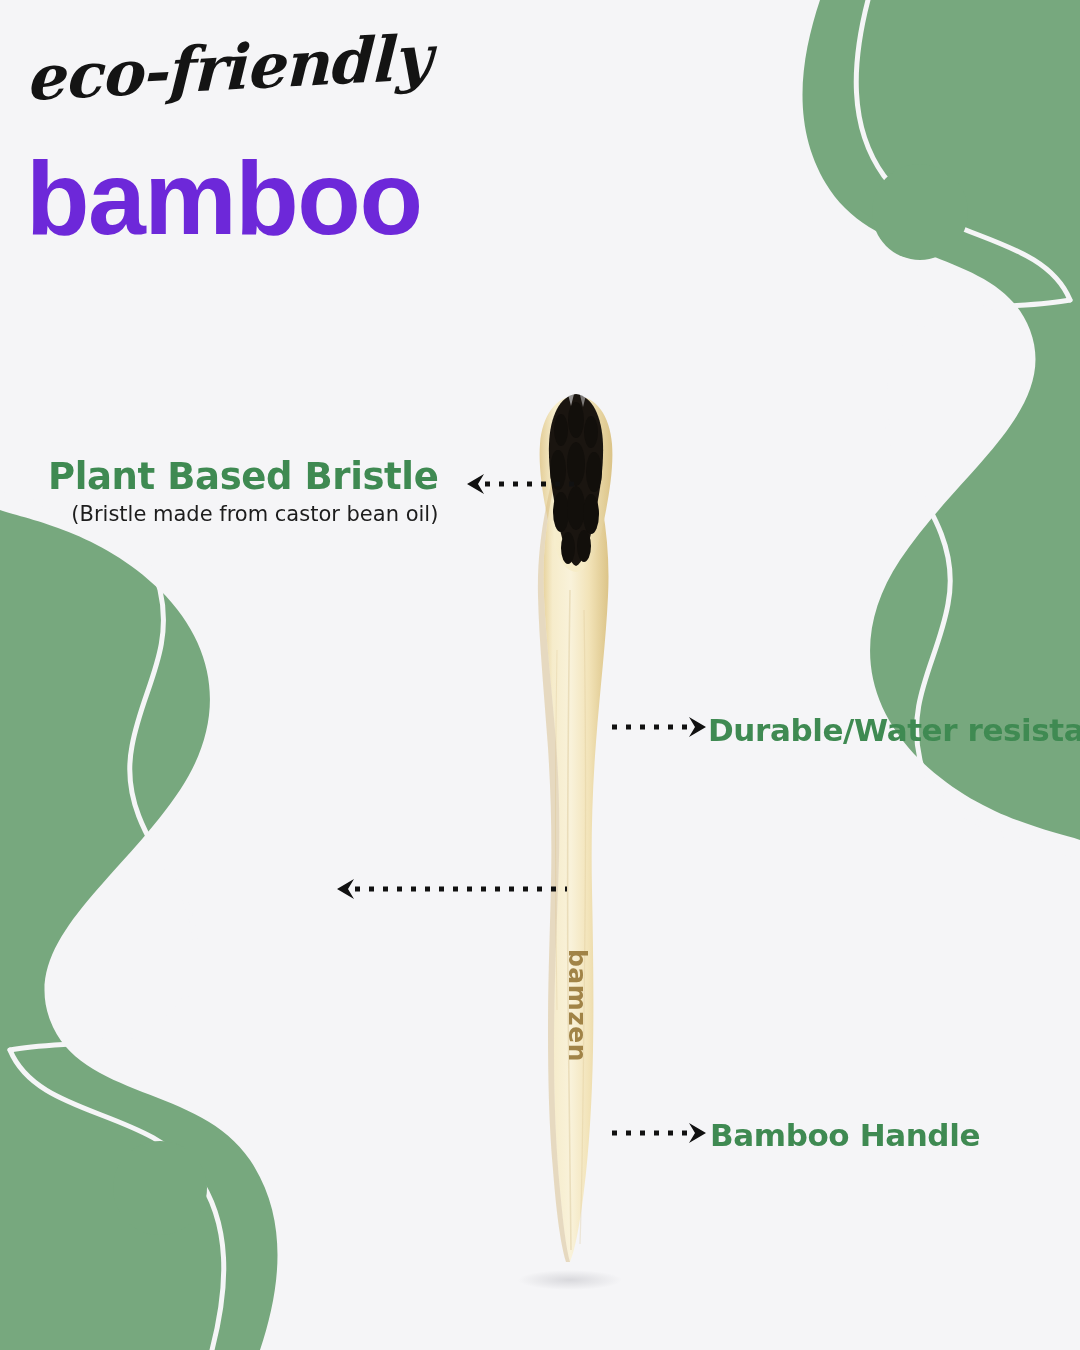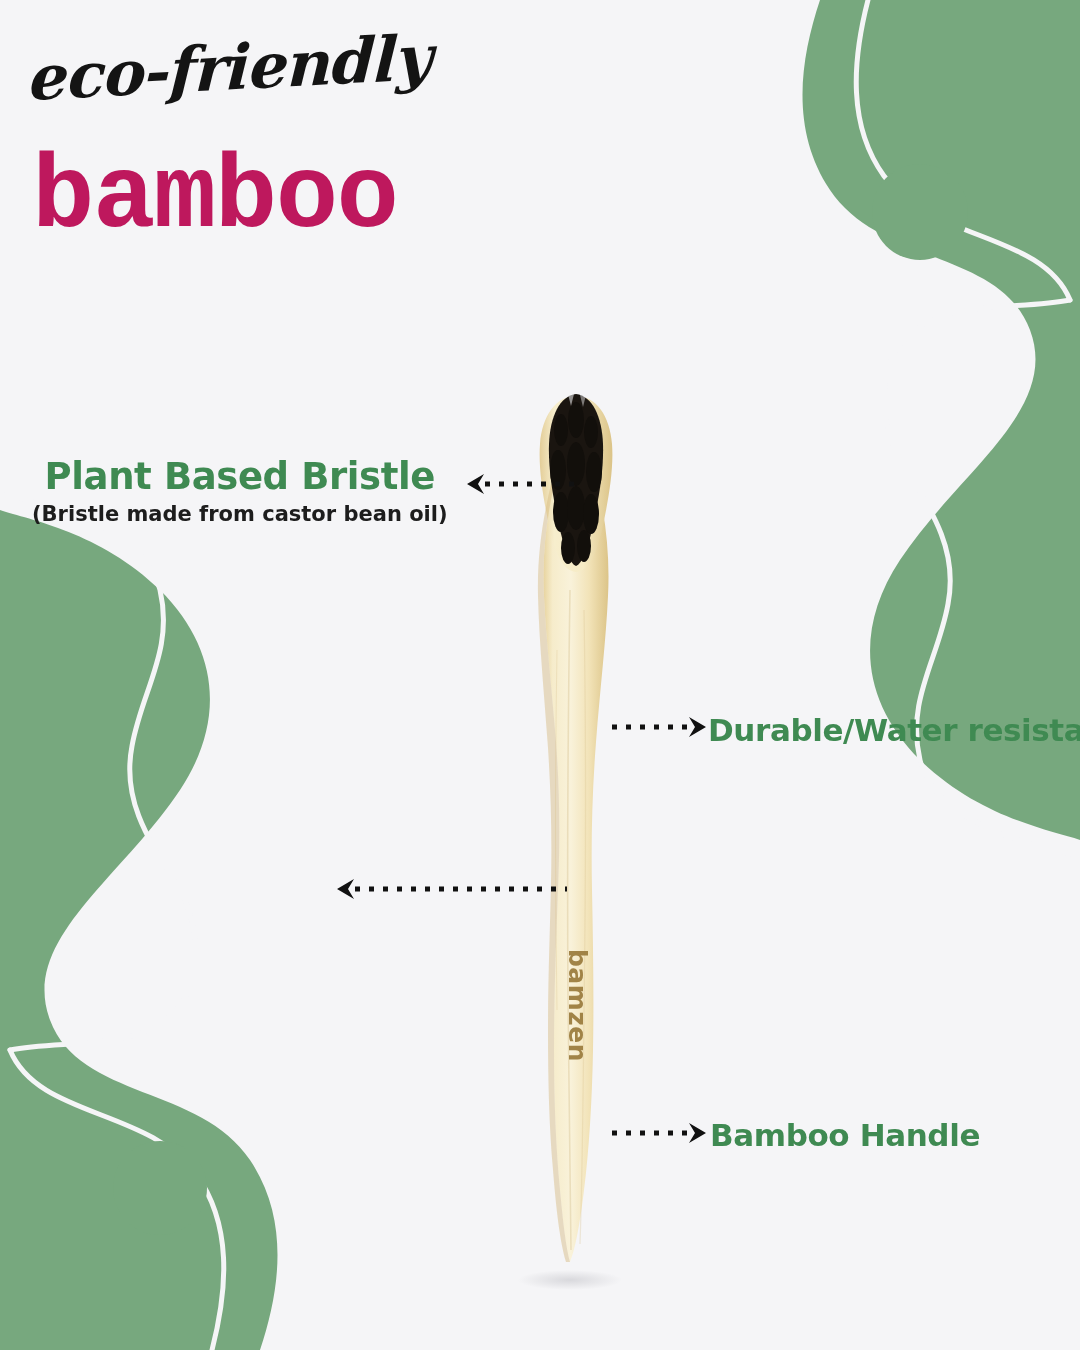"bamboo" .big-title { color: #be185d -> #6d28d9; font-family: Liberation Mono, monospace -> Liberation Sans, sans-serif; left: 32px -> 26px }
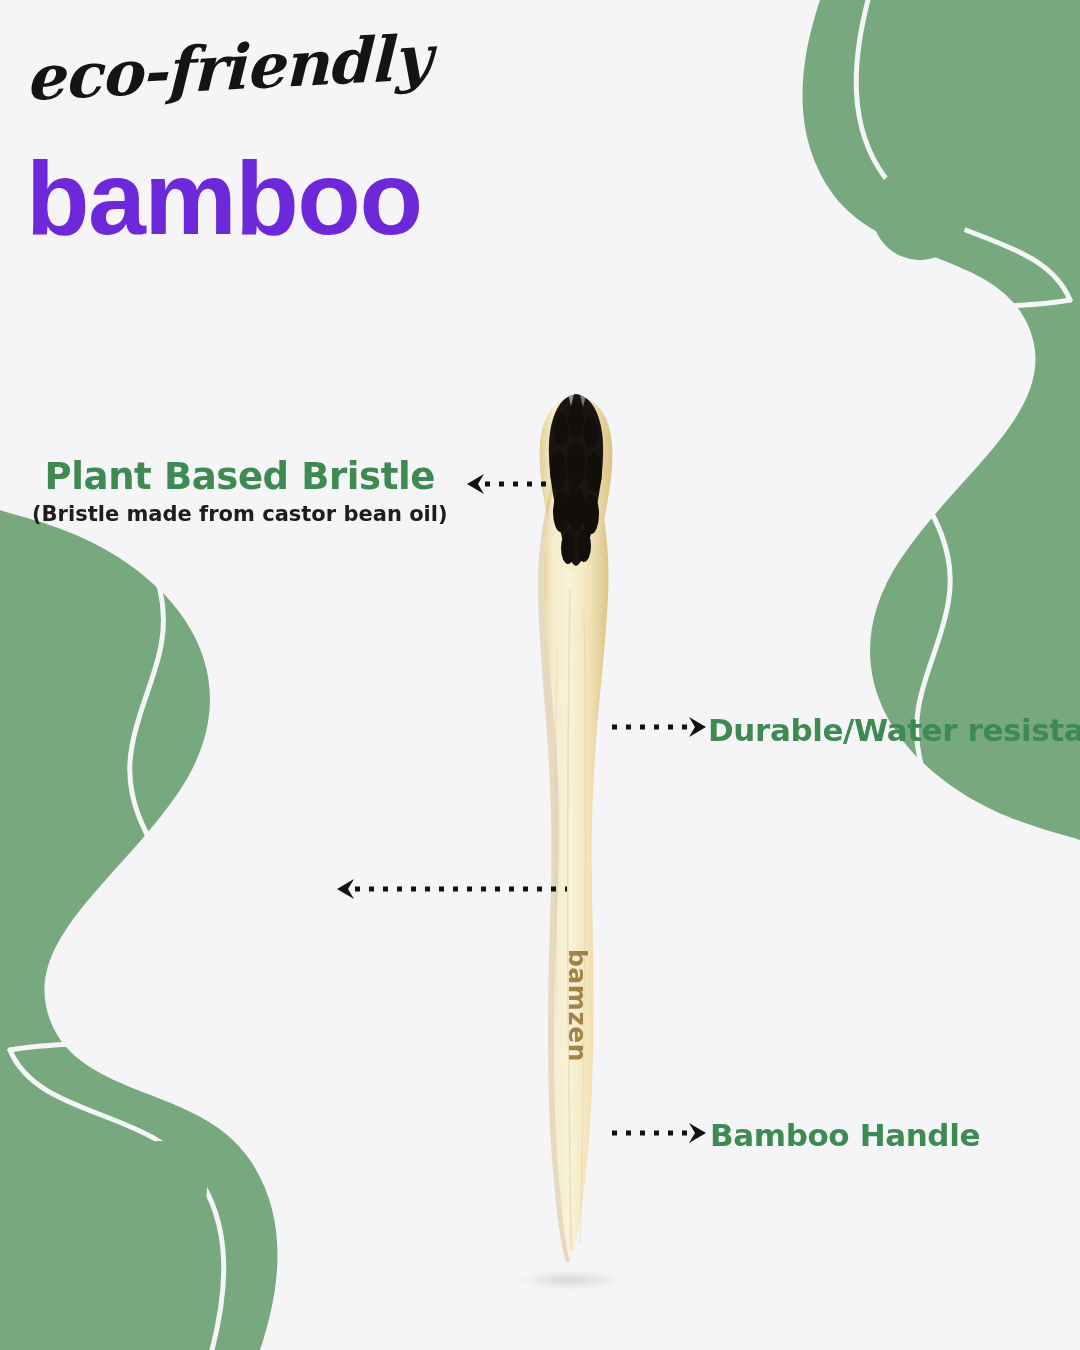"Plant Based Bristle" #label-bristle { left: 32px -> 48px }
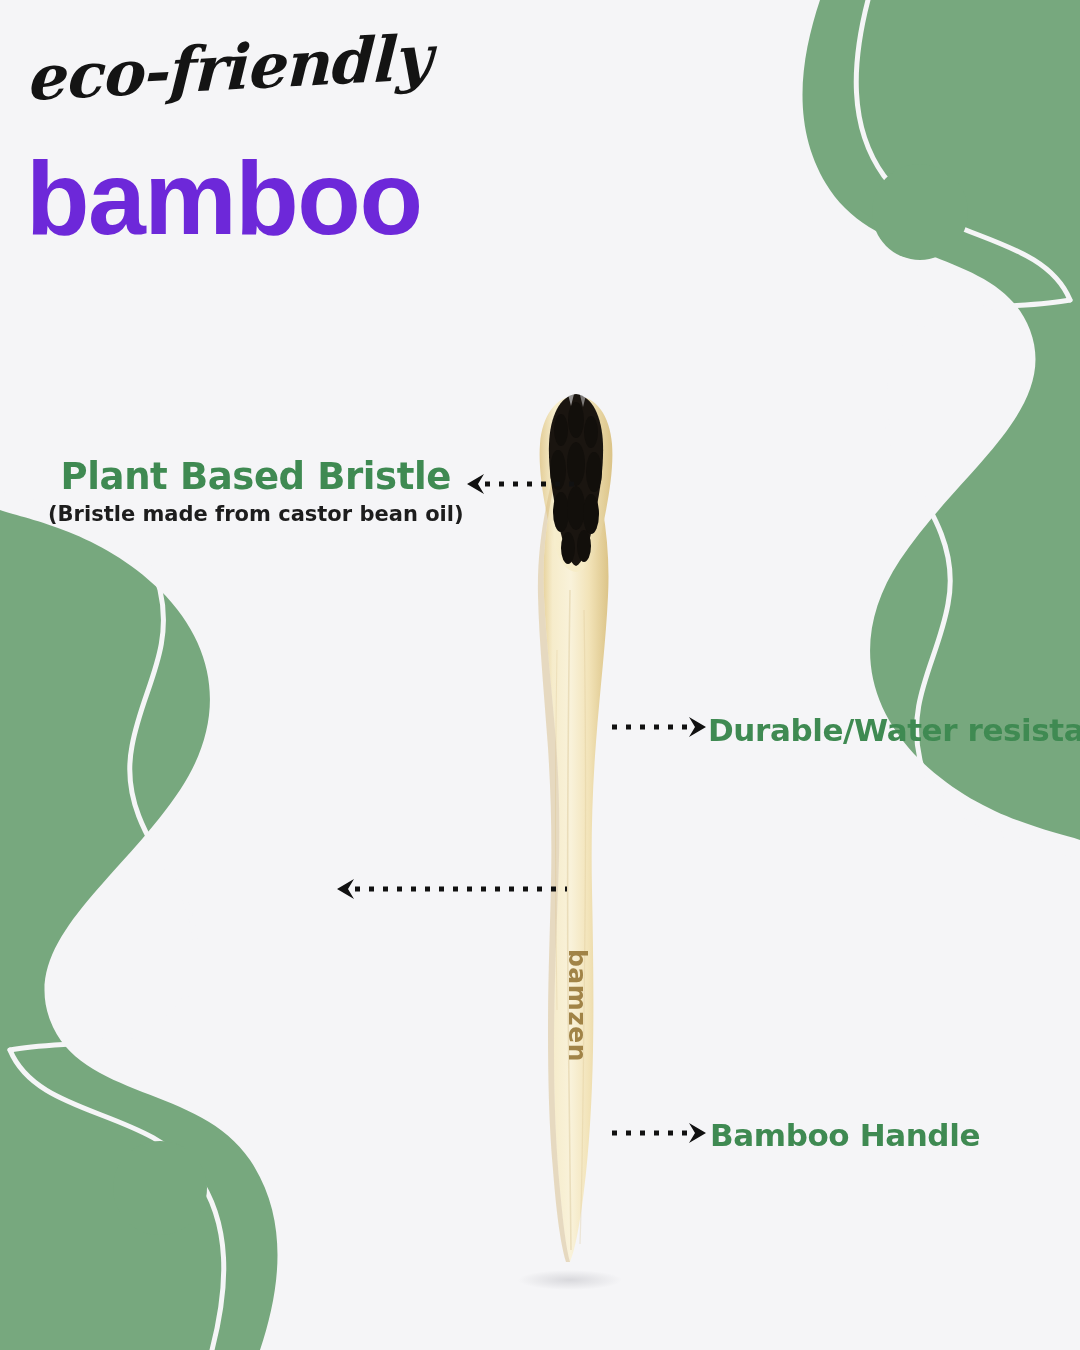"(Bristle made from castor bean" .callout-sub { font-weight: 700 -> 400; text-align: left -> right }
